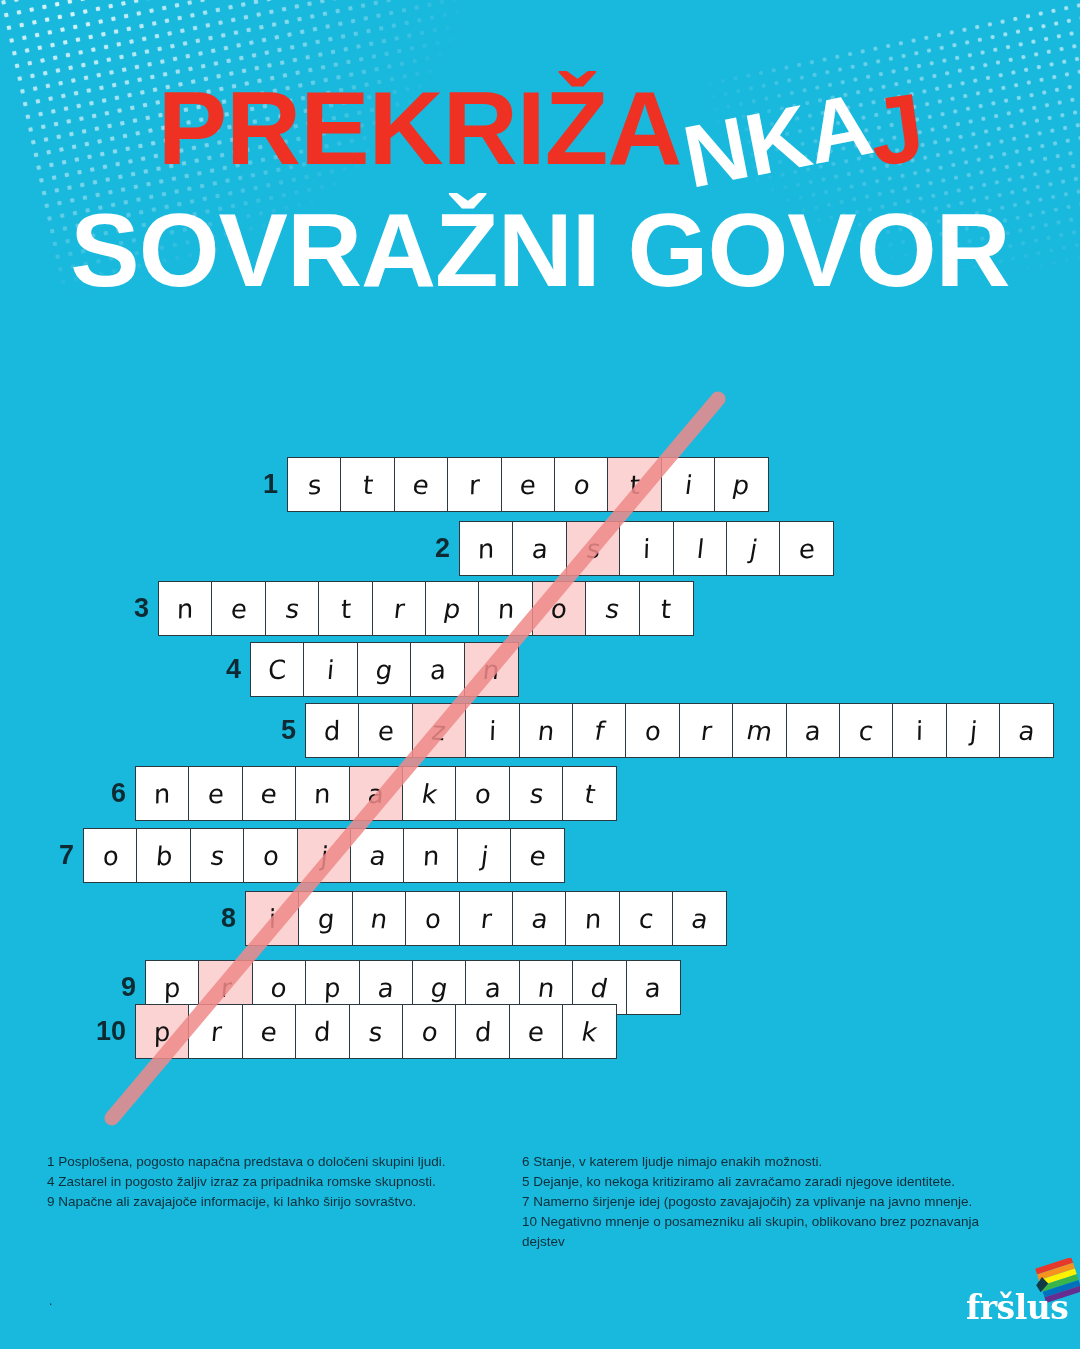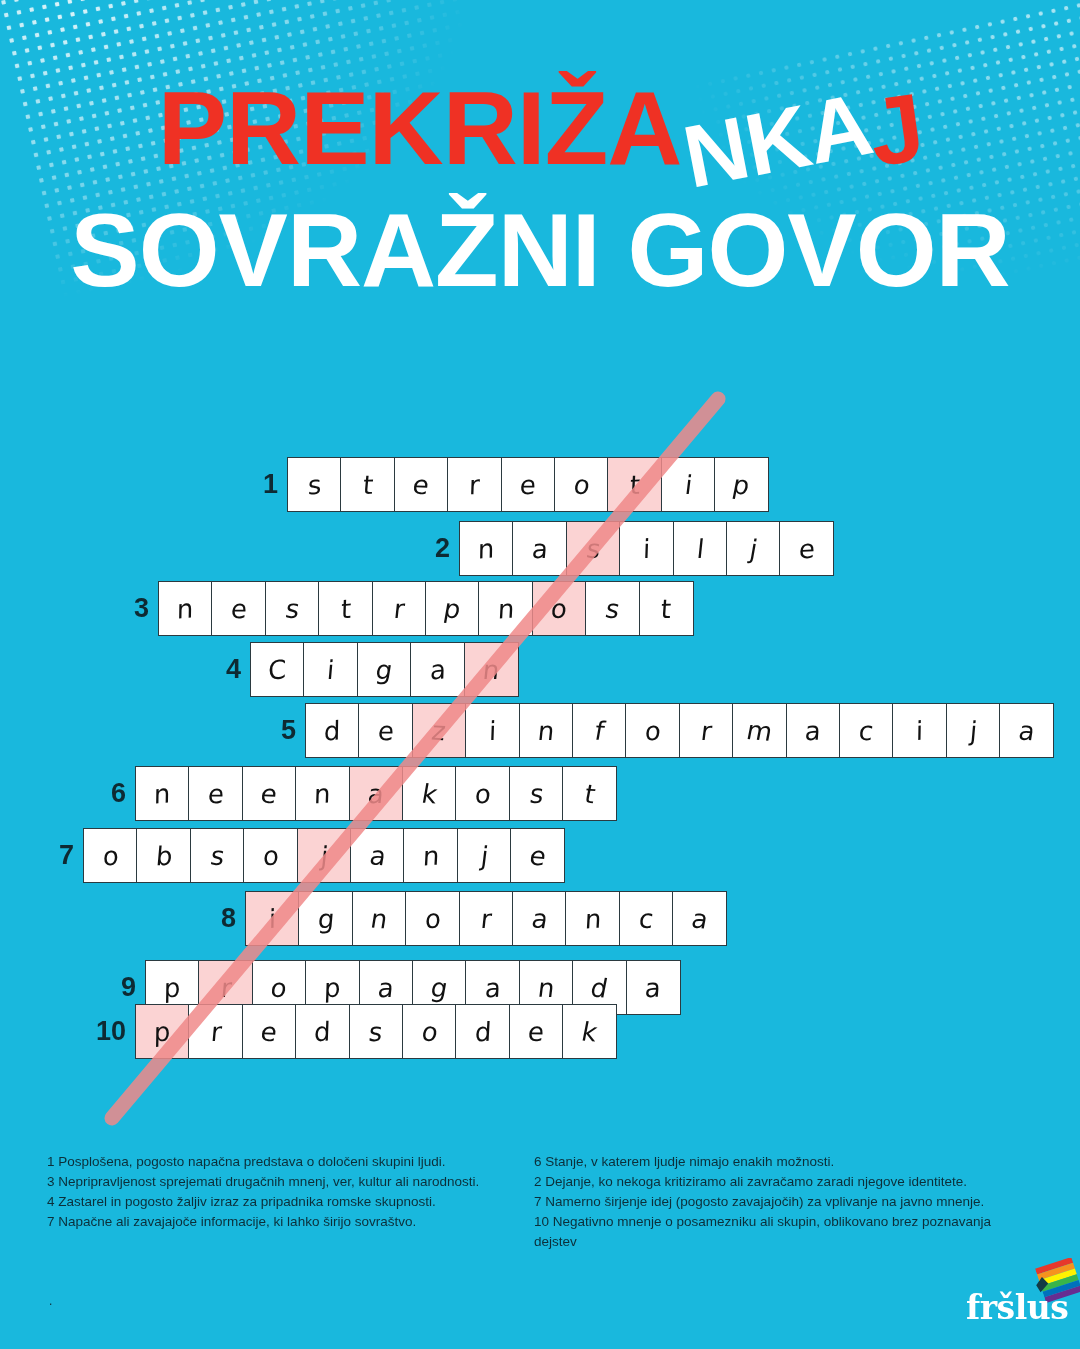"6 Stanje, v katerem ljudje" .clue-col.right { left: 534px -> 522px }
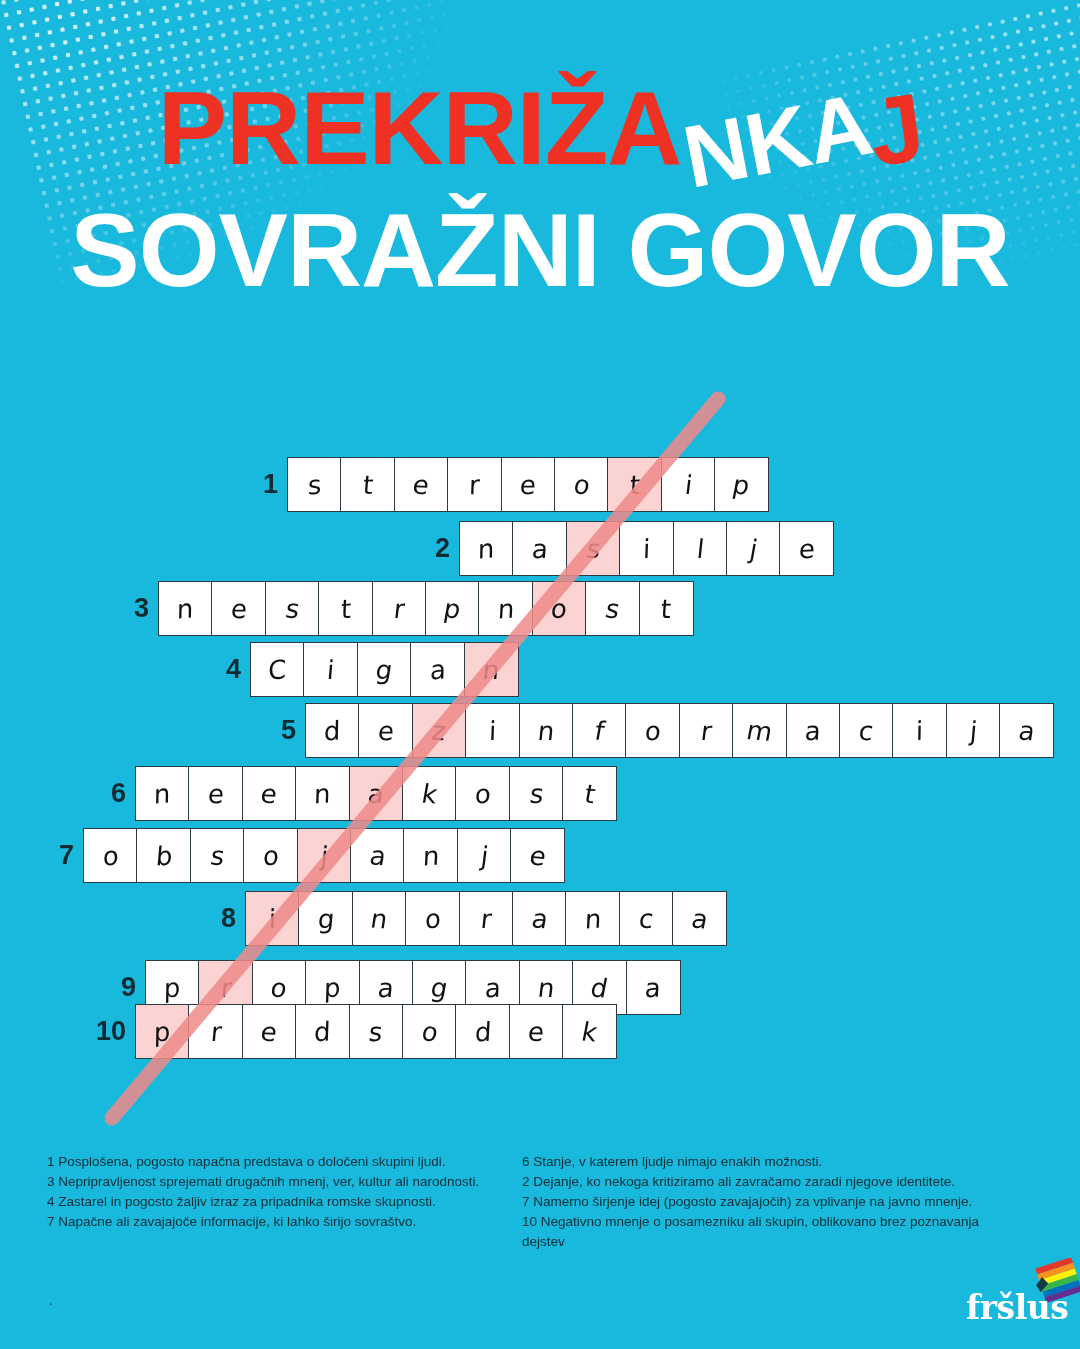"3 Nepripravljenost sprejemati drugačnih" p.clue { html: <p>3 Nepripravljenost sprejemati drugačnih mnenj, ver, kultur ali narodnosti.</p> -> none }
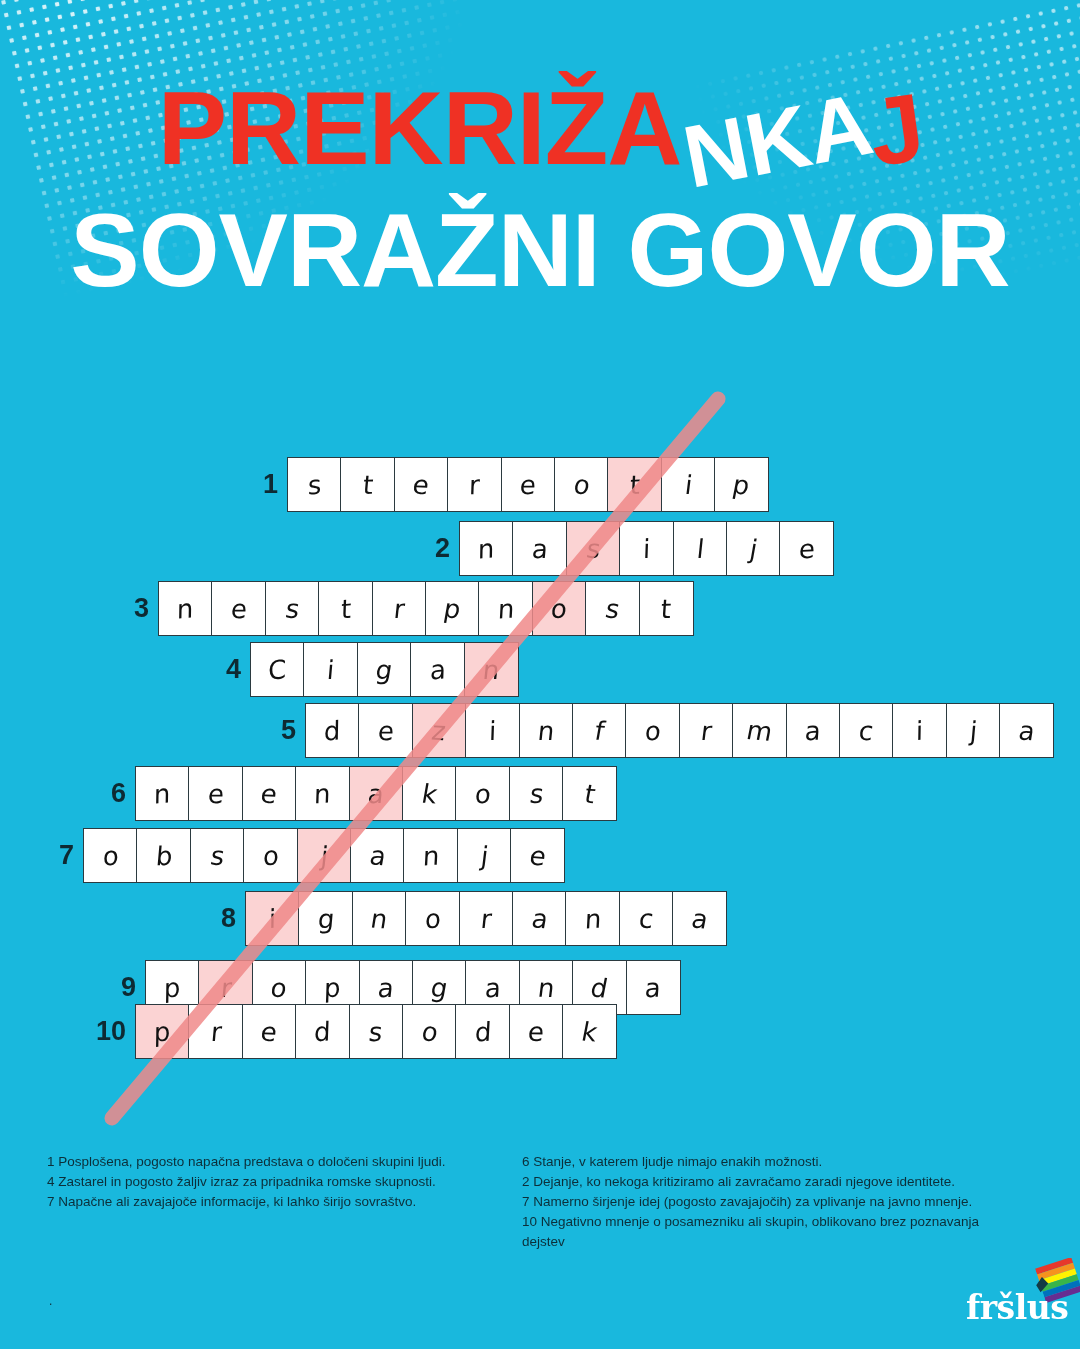"2 Dejanje, ko nekoga kritiziramo" p.clue { text: 2 -> 5 }
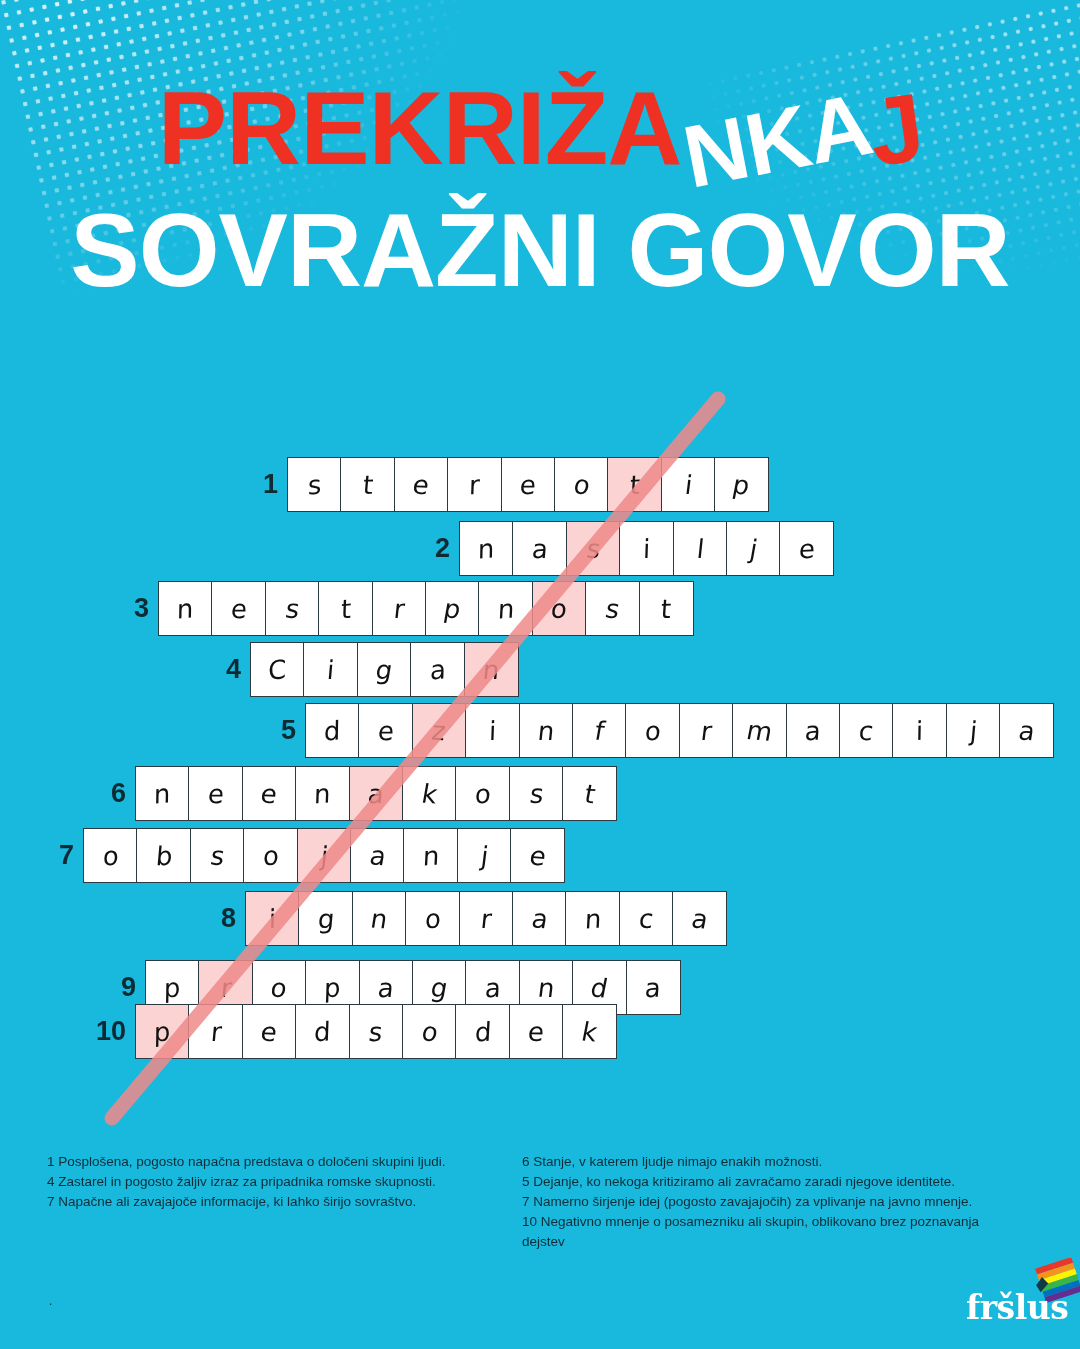"7 Napačne ali zavajajoče informacije," p.clue { text: 7 -> 9 }
